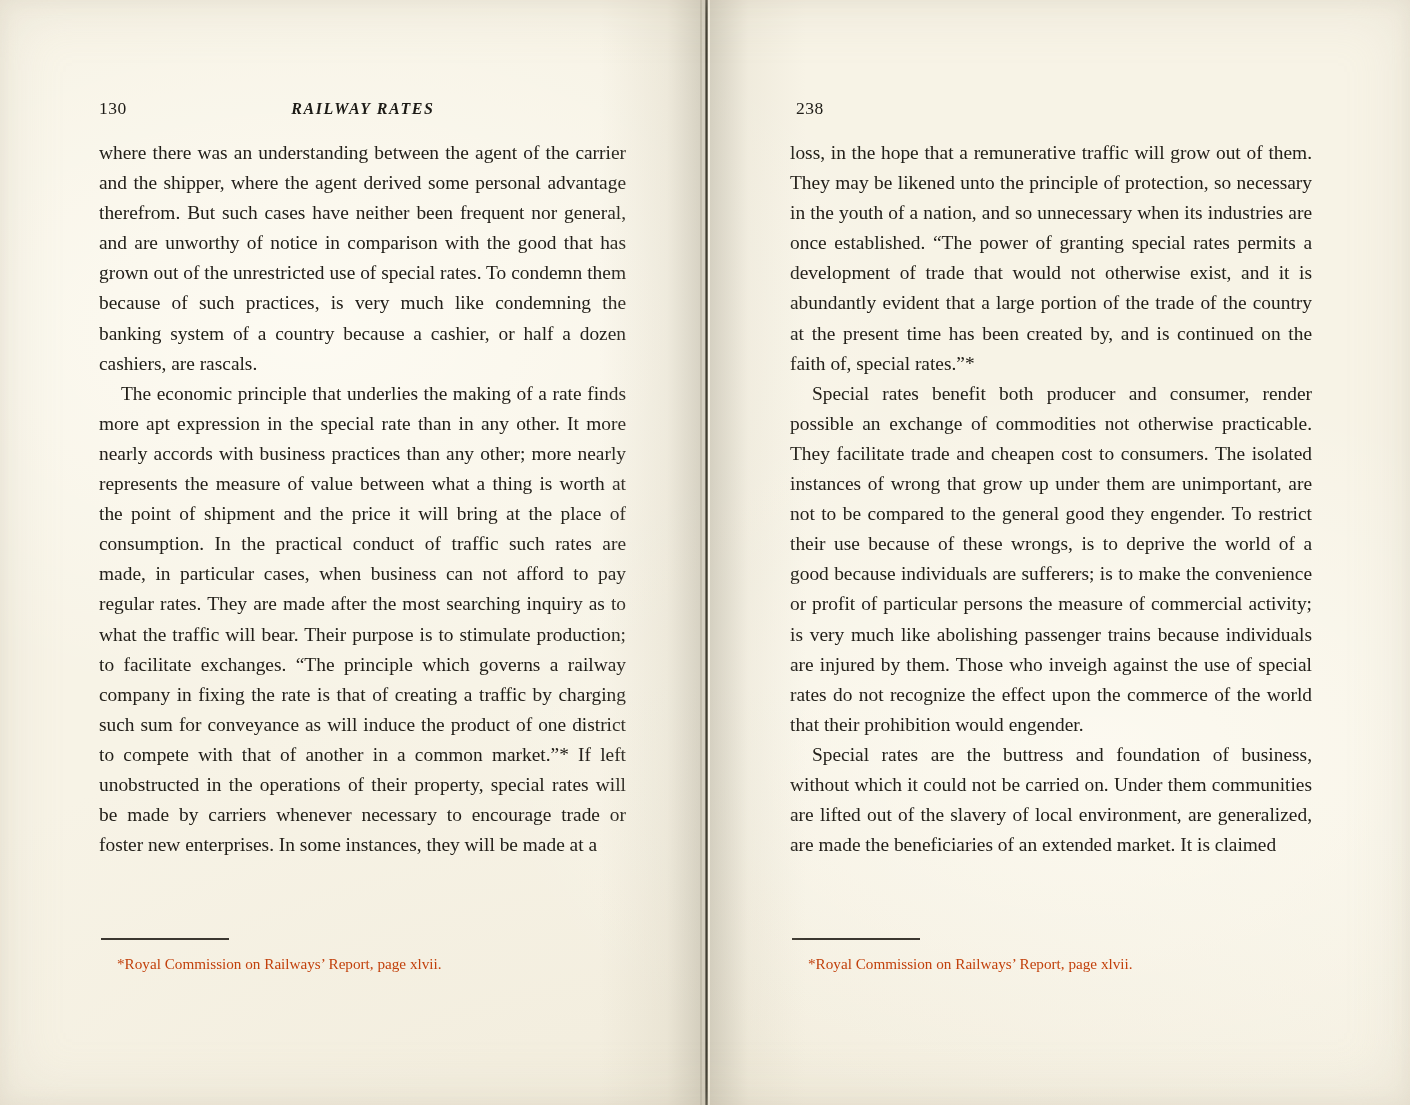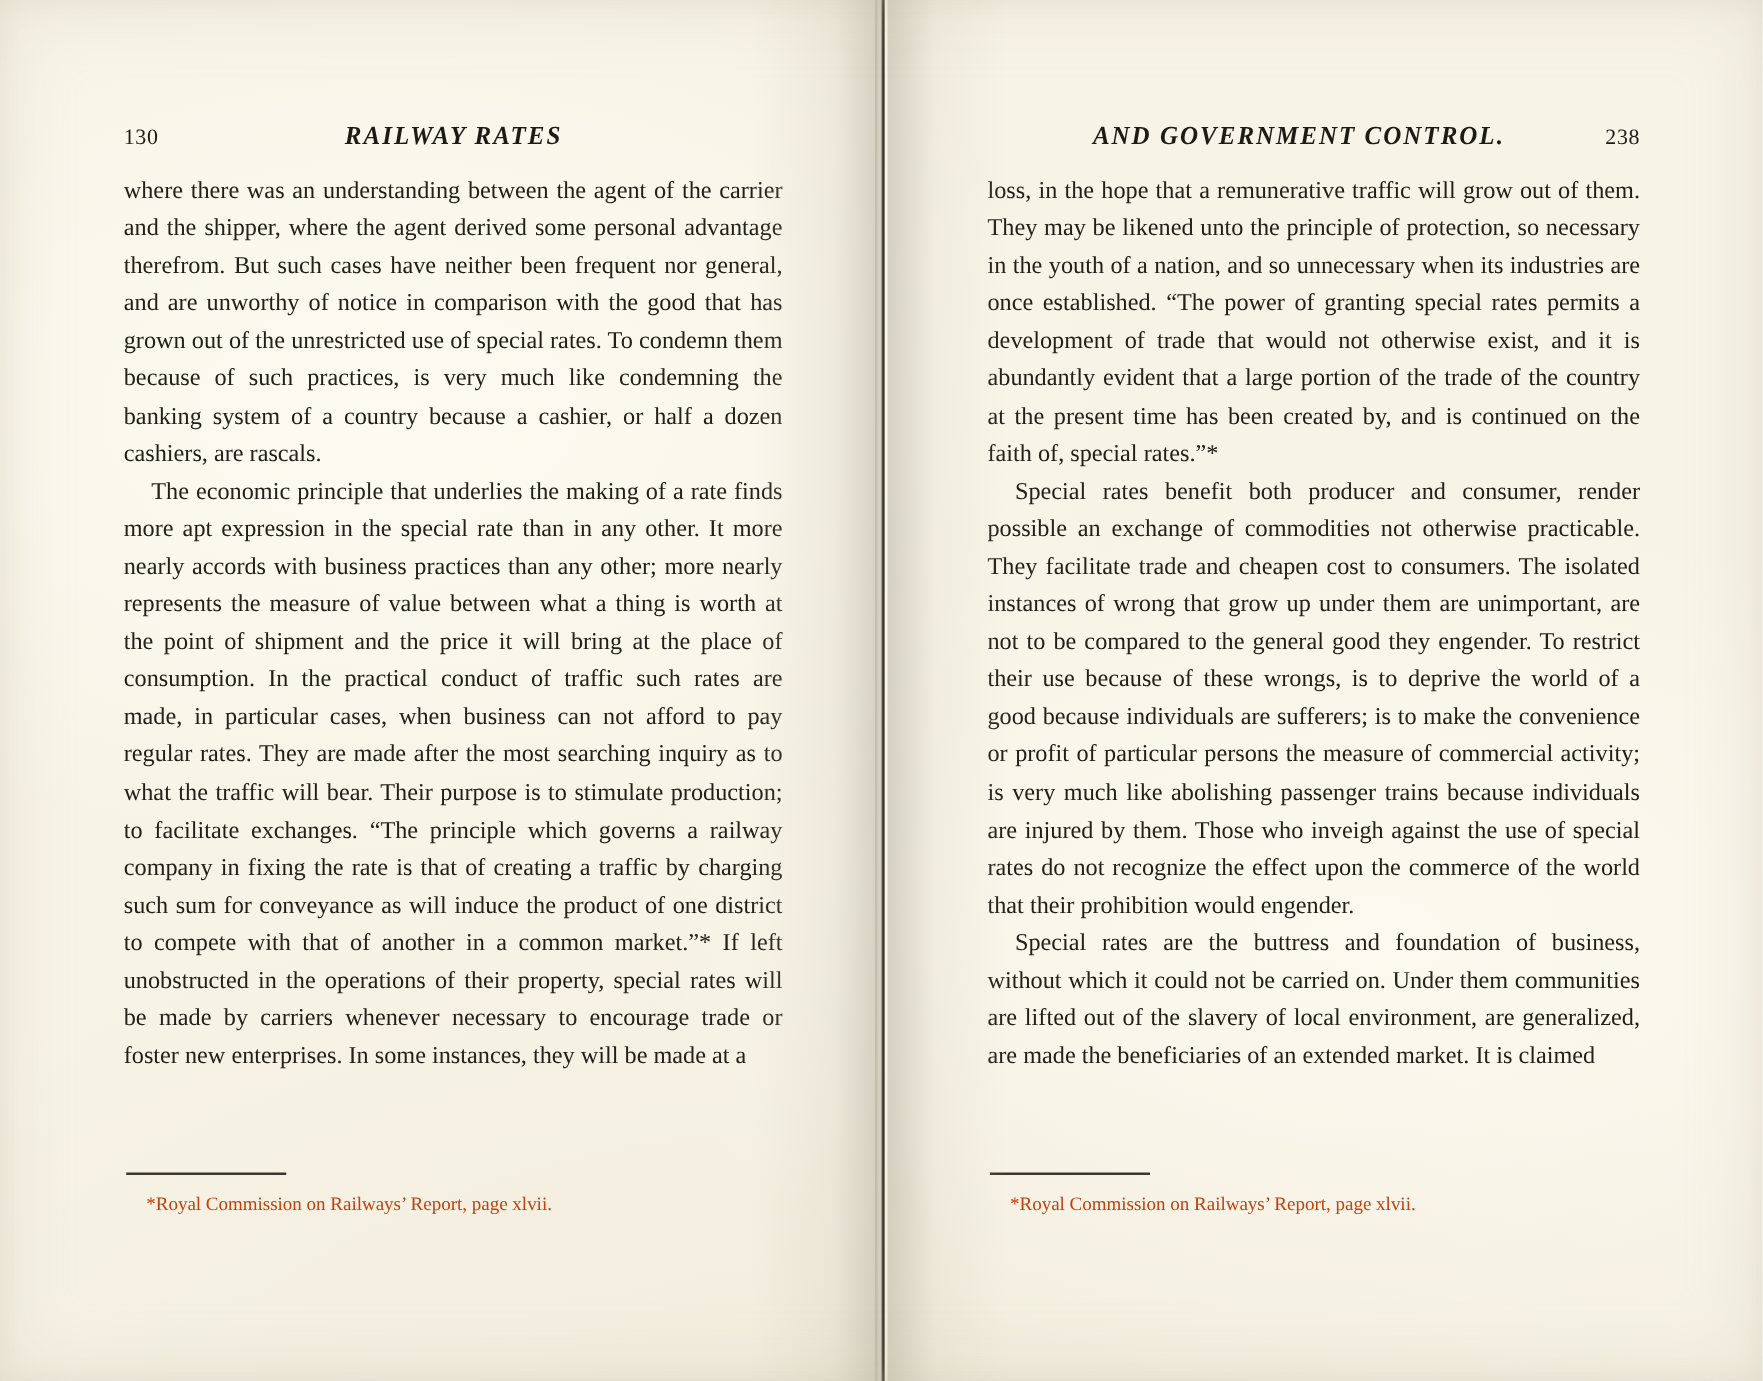"RAILWAY RATES" .runtitle { font-size: 20px -> 16px }
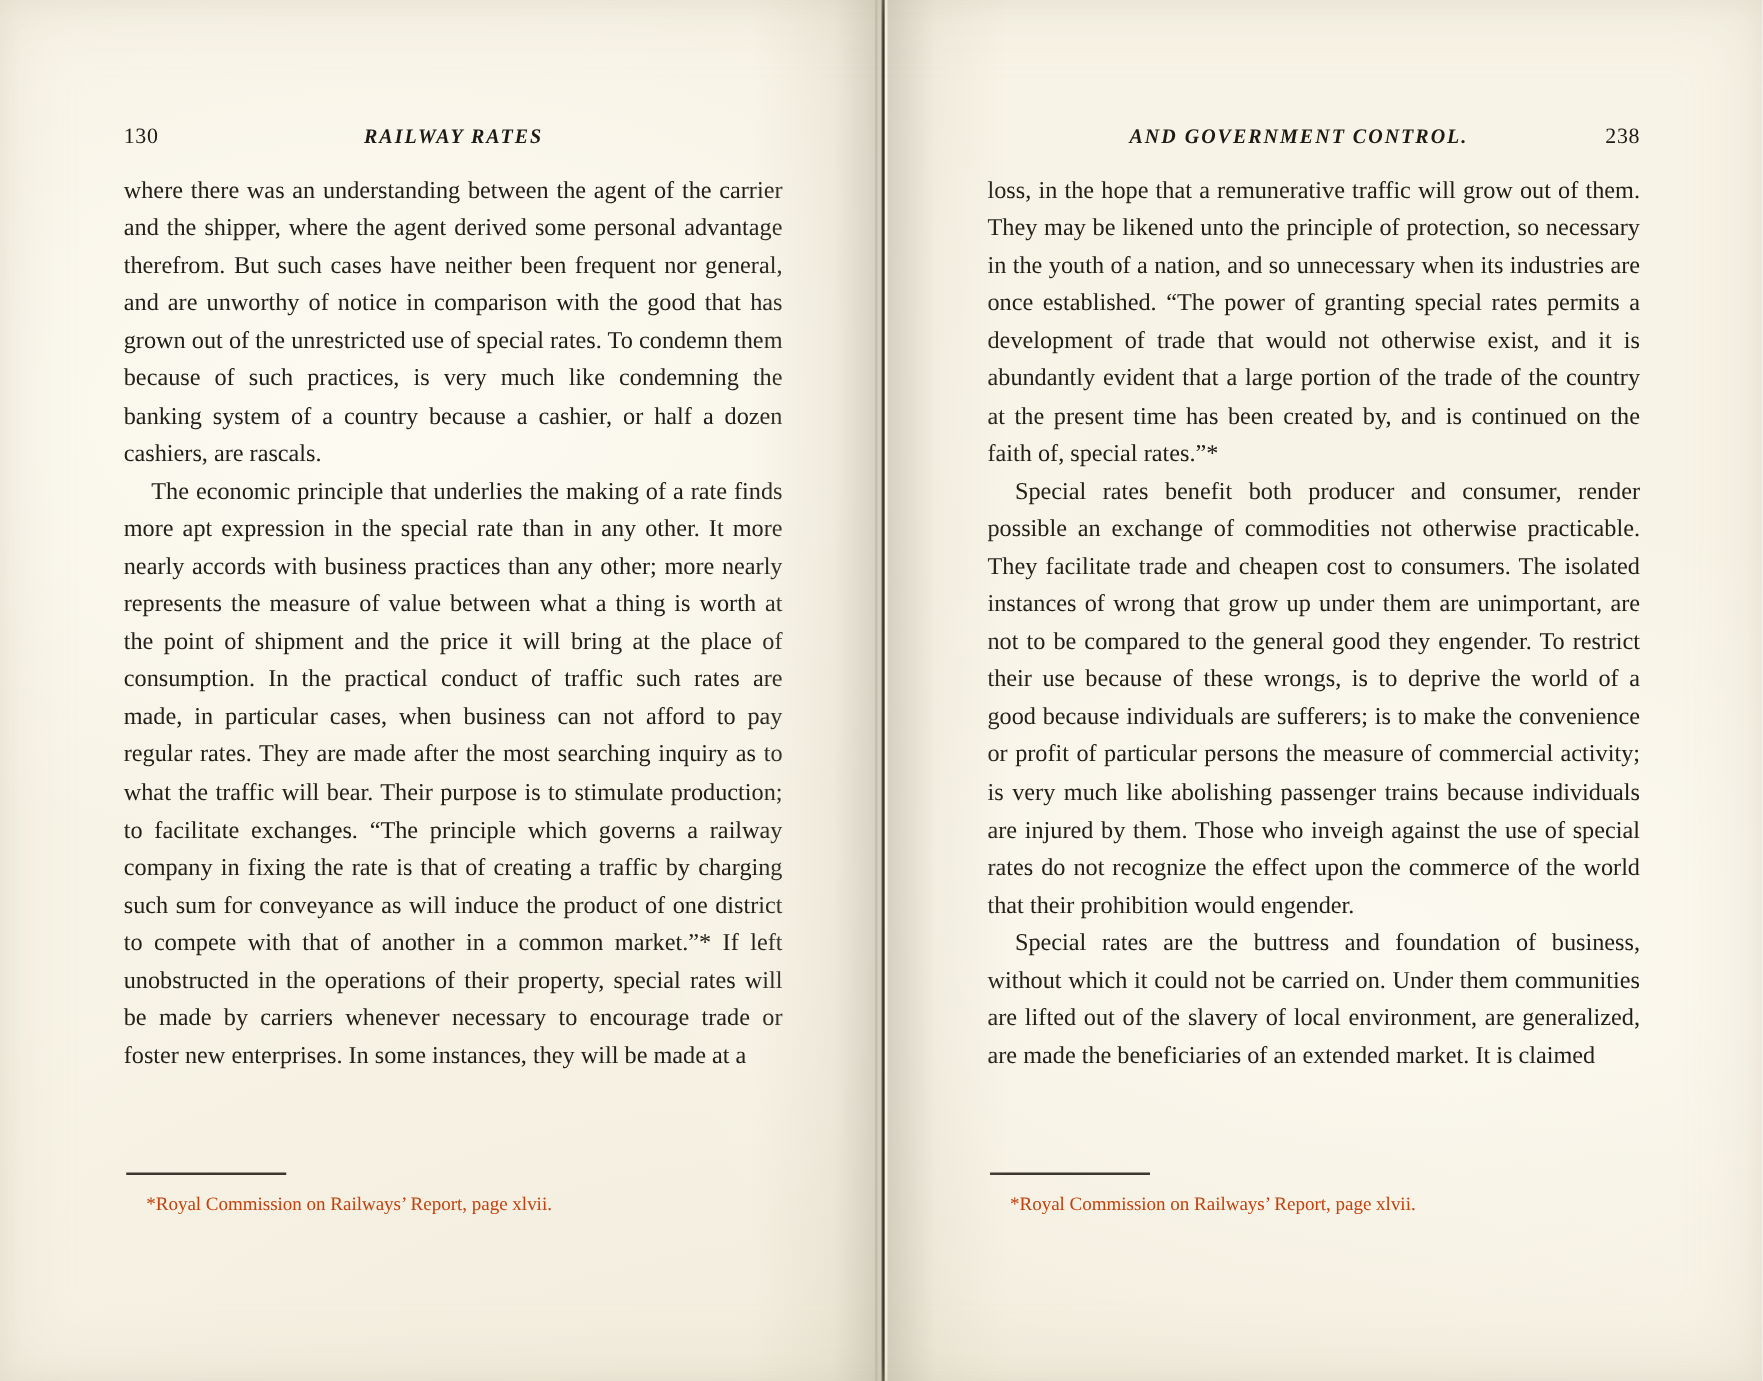"AND GOVERNMENT CONTROL." span.runtitle { html: <span>AND GOVERNMENT CONTROL.</span> -> none }
